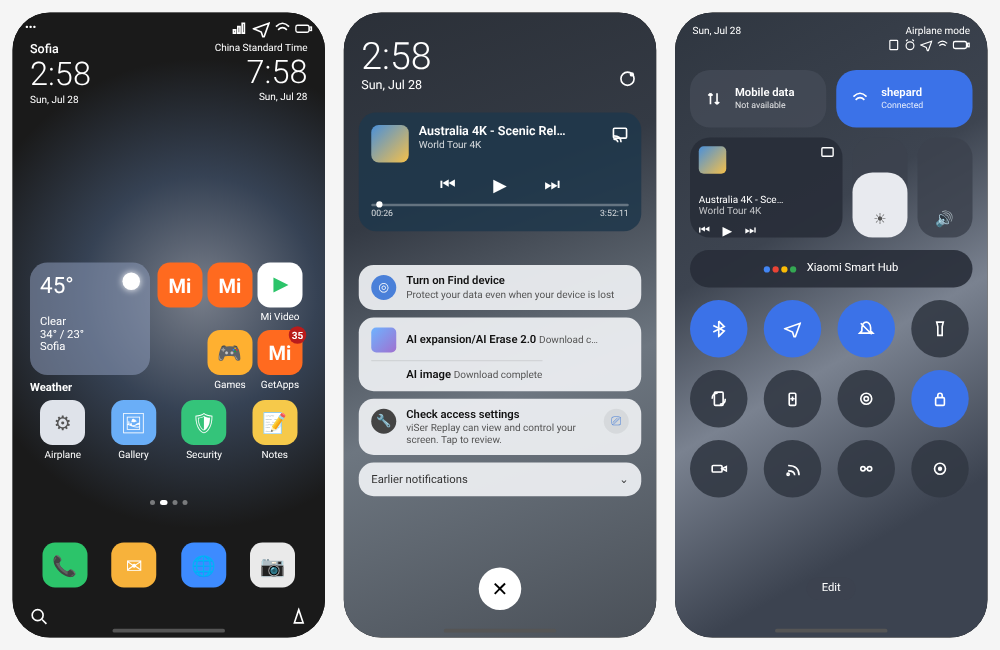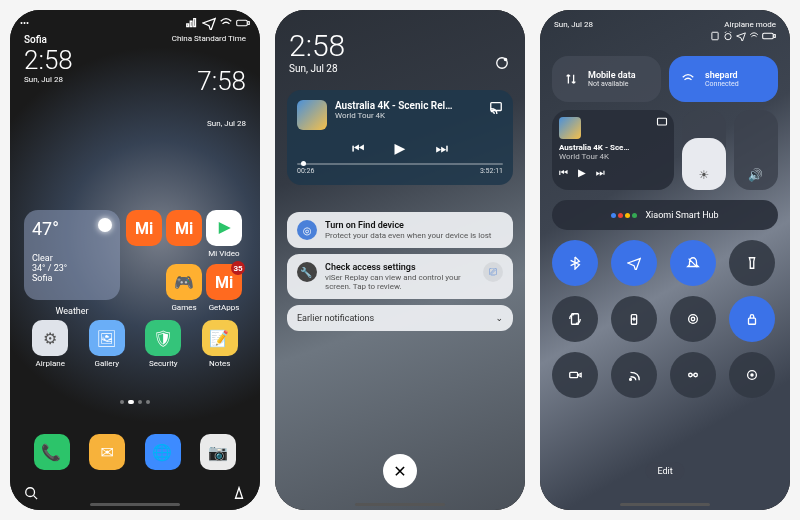"China Standard Time" .right-col { gap: 23px -> none }
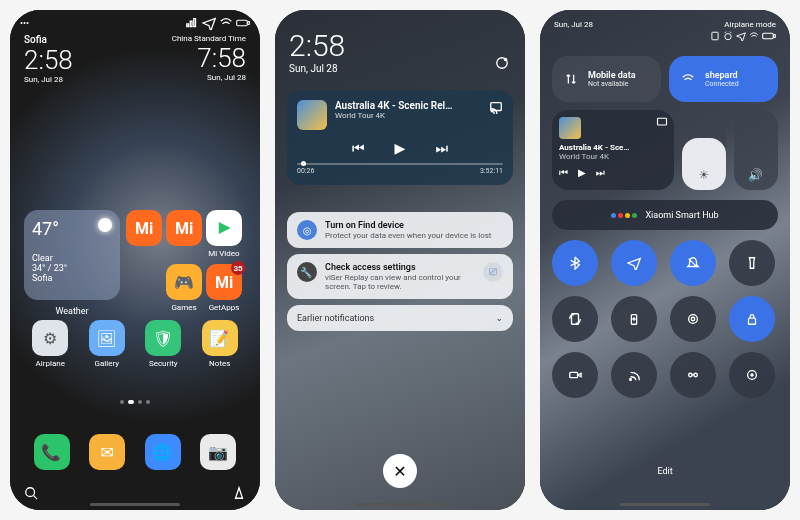"Australia 4K - Sce…" div { font-weight: 700 -> 400; margin-top: 4px -> 16px }
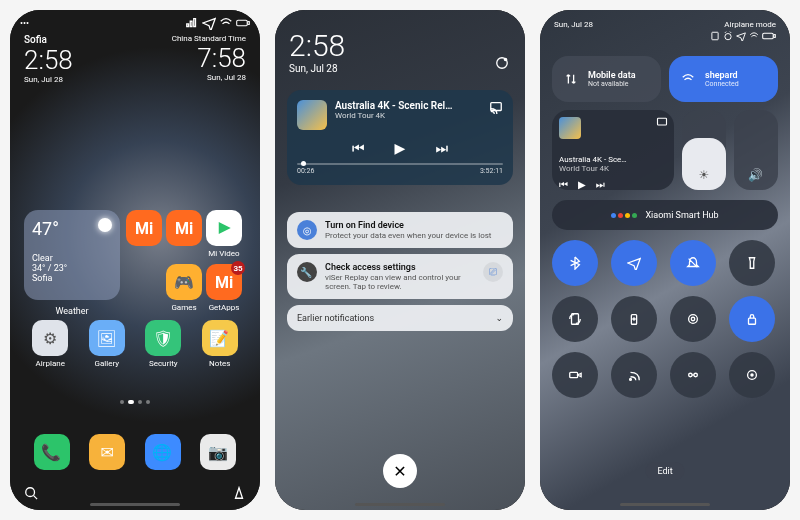"47°" div.weather-temp { text: 47 -> 45 }
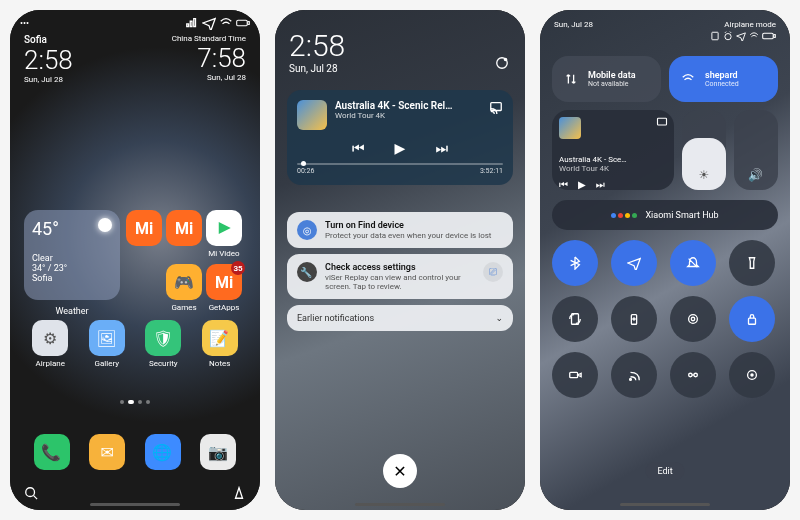"AI expansion/AI Erase 2.0 Download" div.notif { html: none -> <div> <div> <div></div> <div> <span>AI expansion/AI Erase 2.0</span> <span>Download c…</span> </div> </div> <div> <div></div> <div> <span>AI image</span> <span>Download complete</span> </div> </div> </div> }
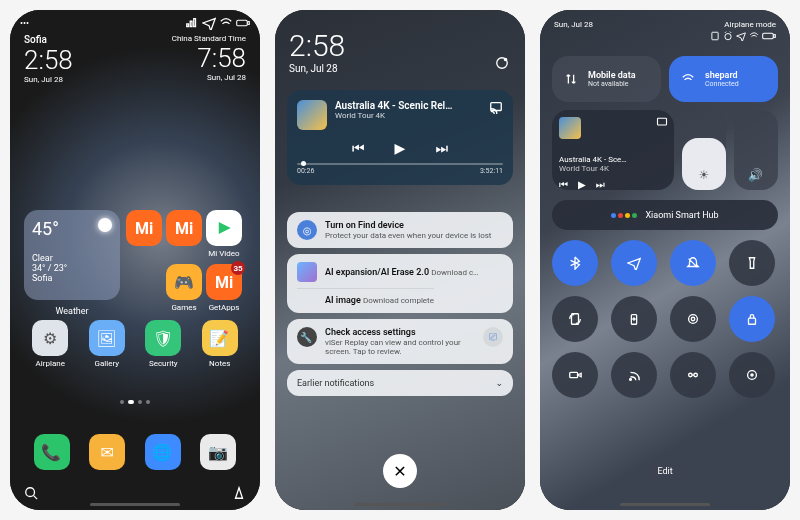"Weather" .weather-label { font-weight: none -> bold; text-align: center -> none }
